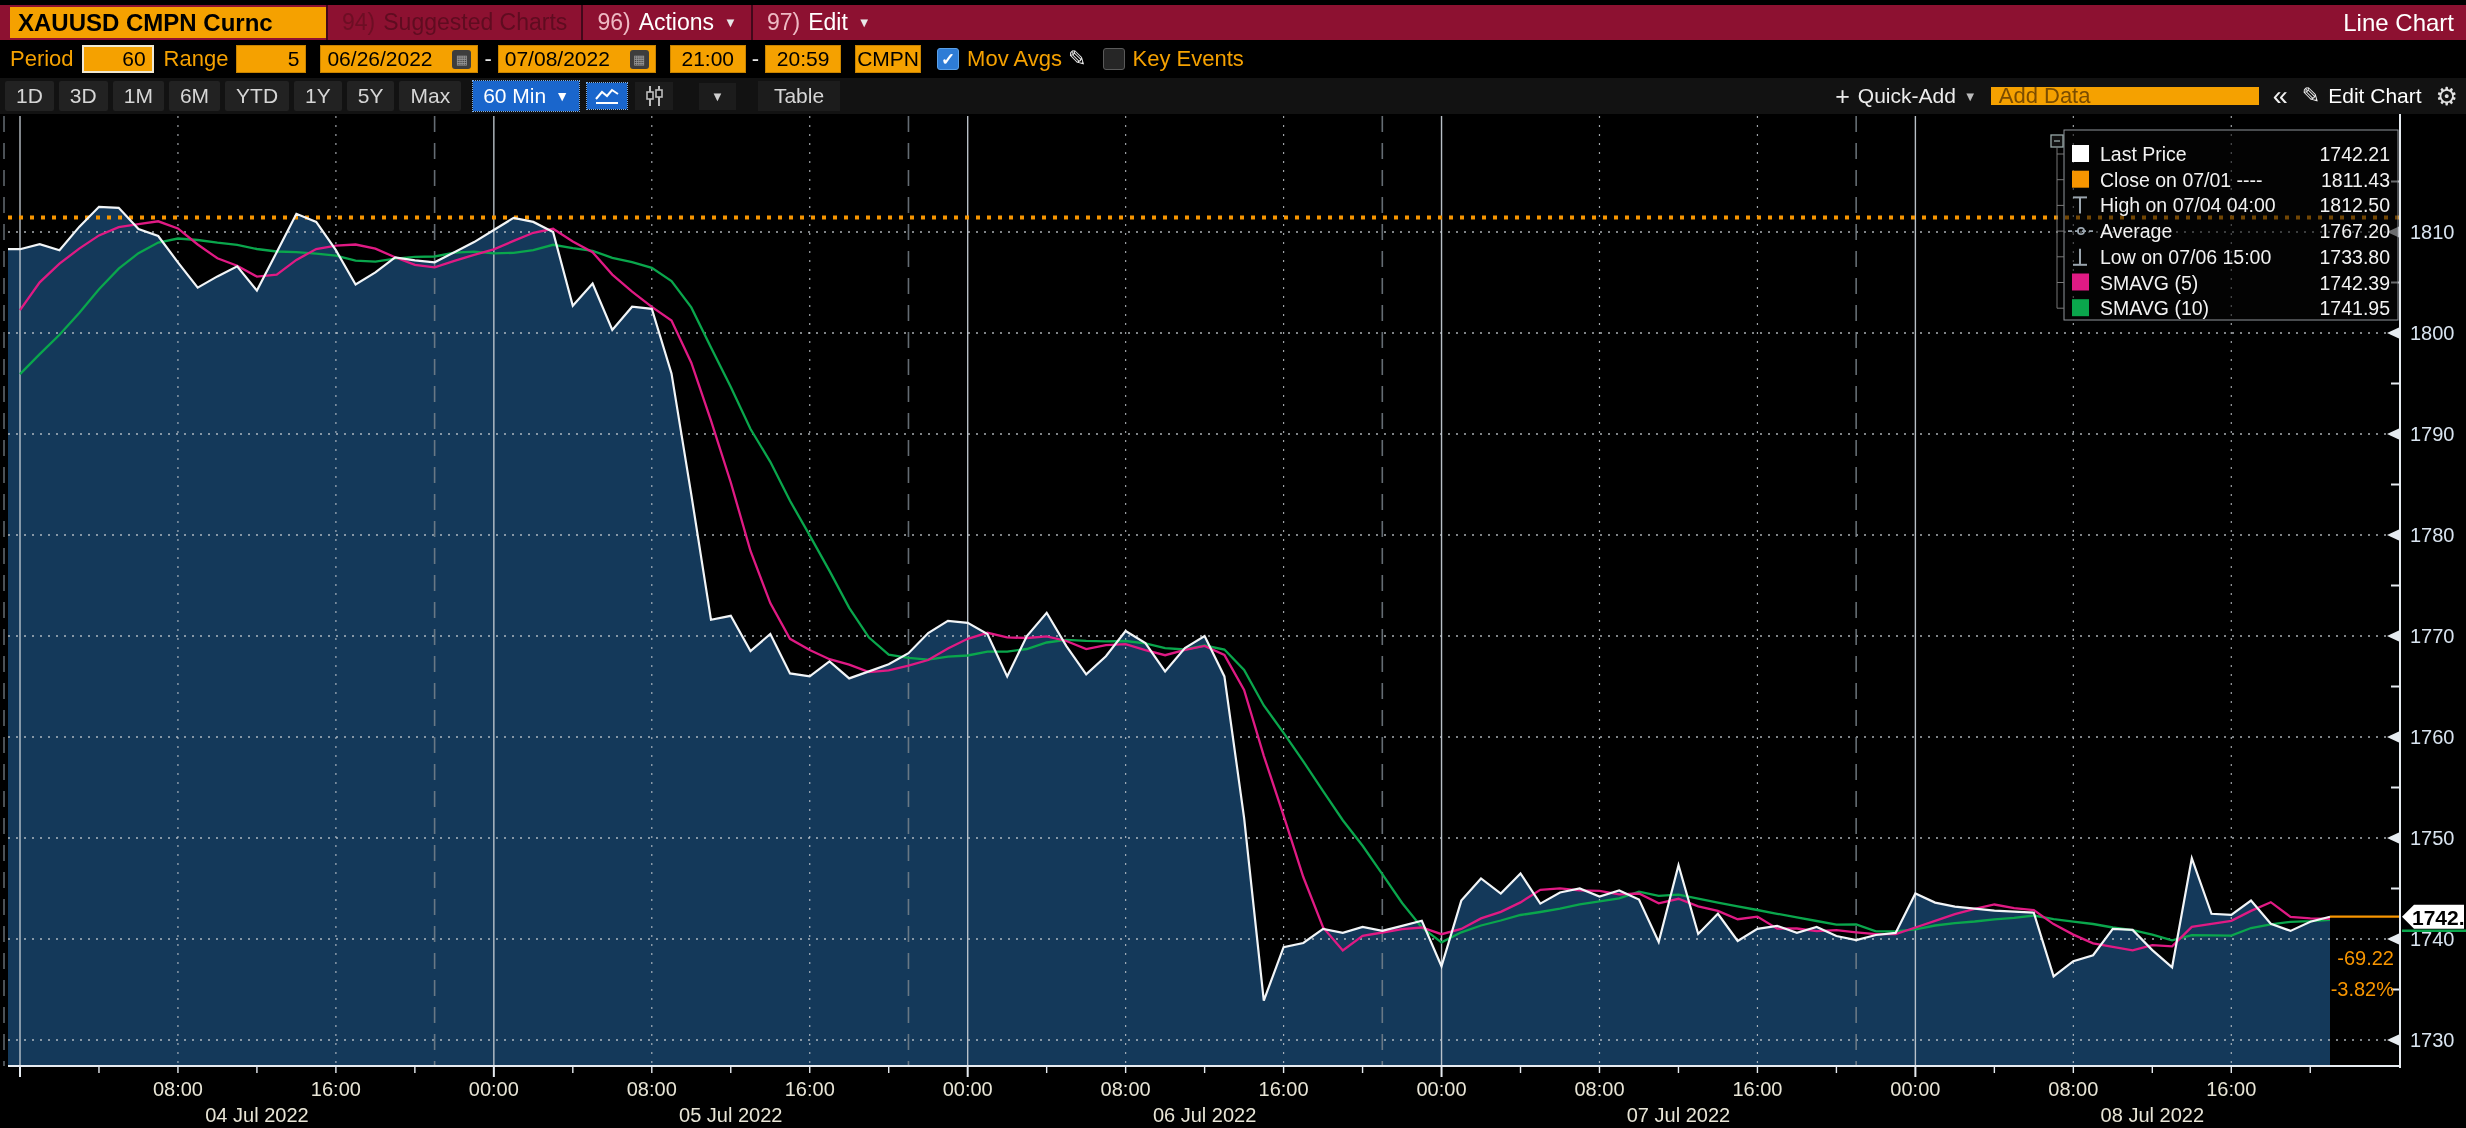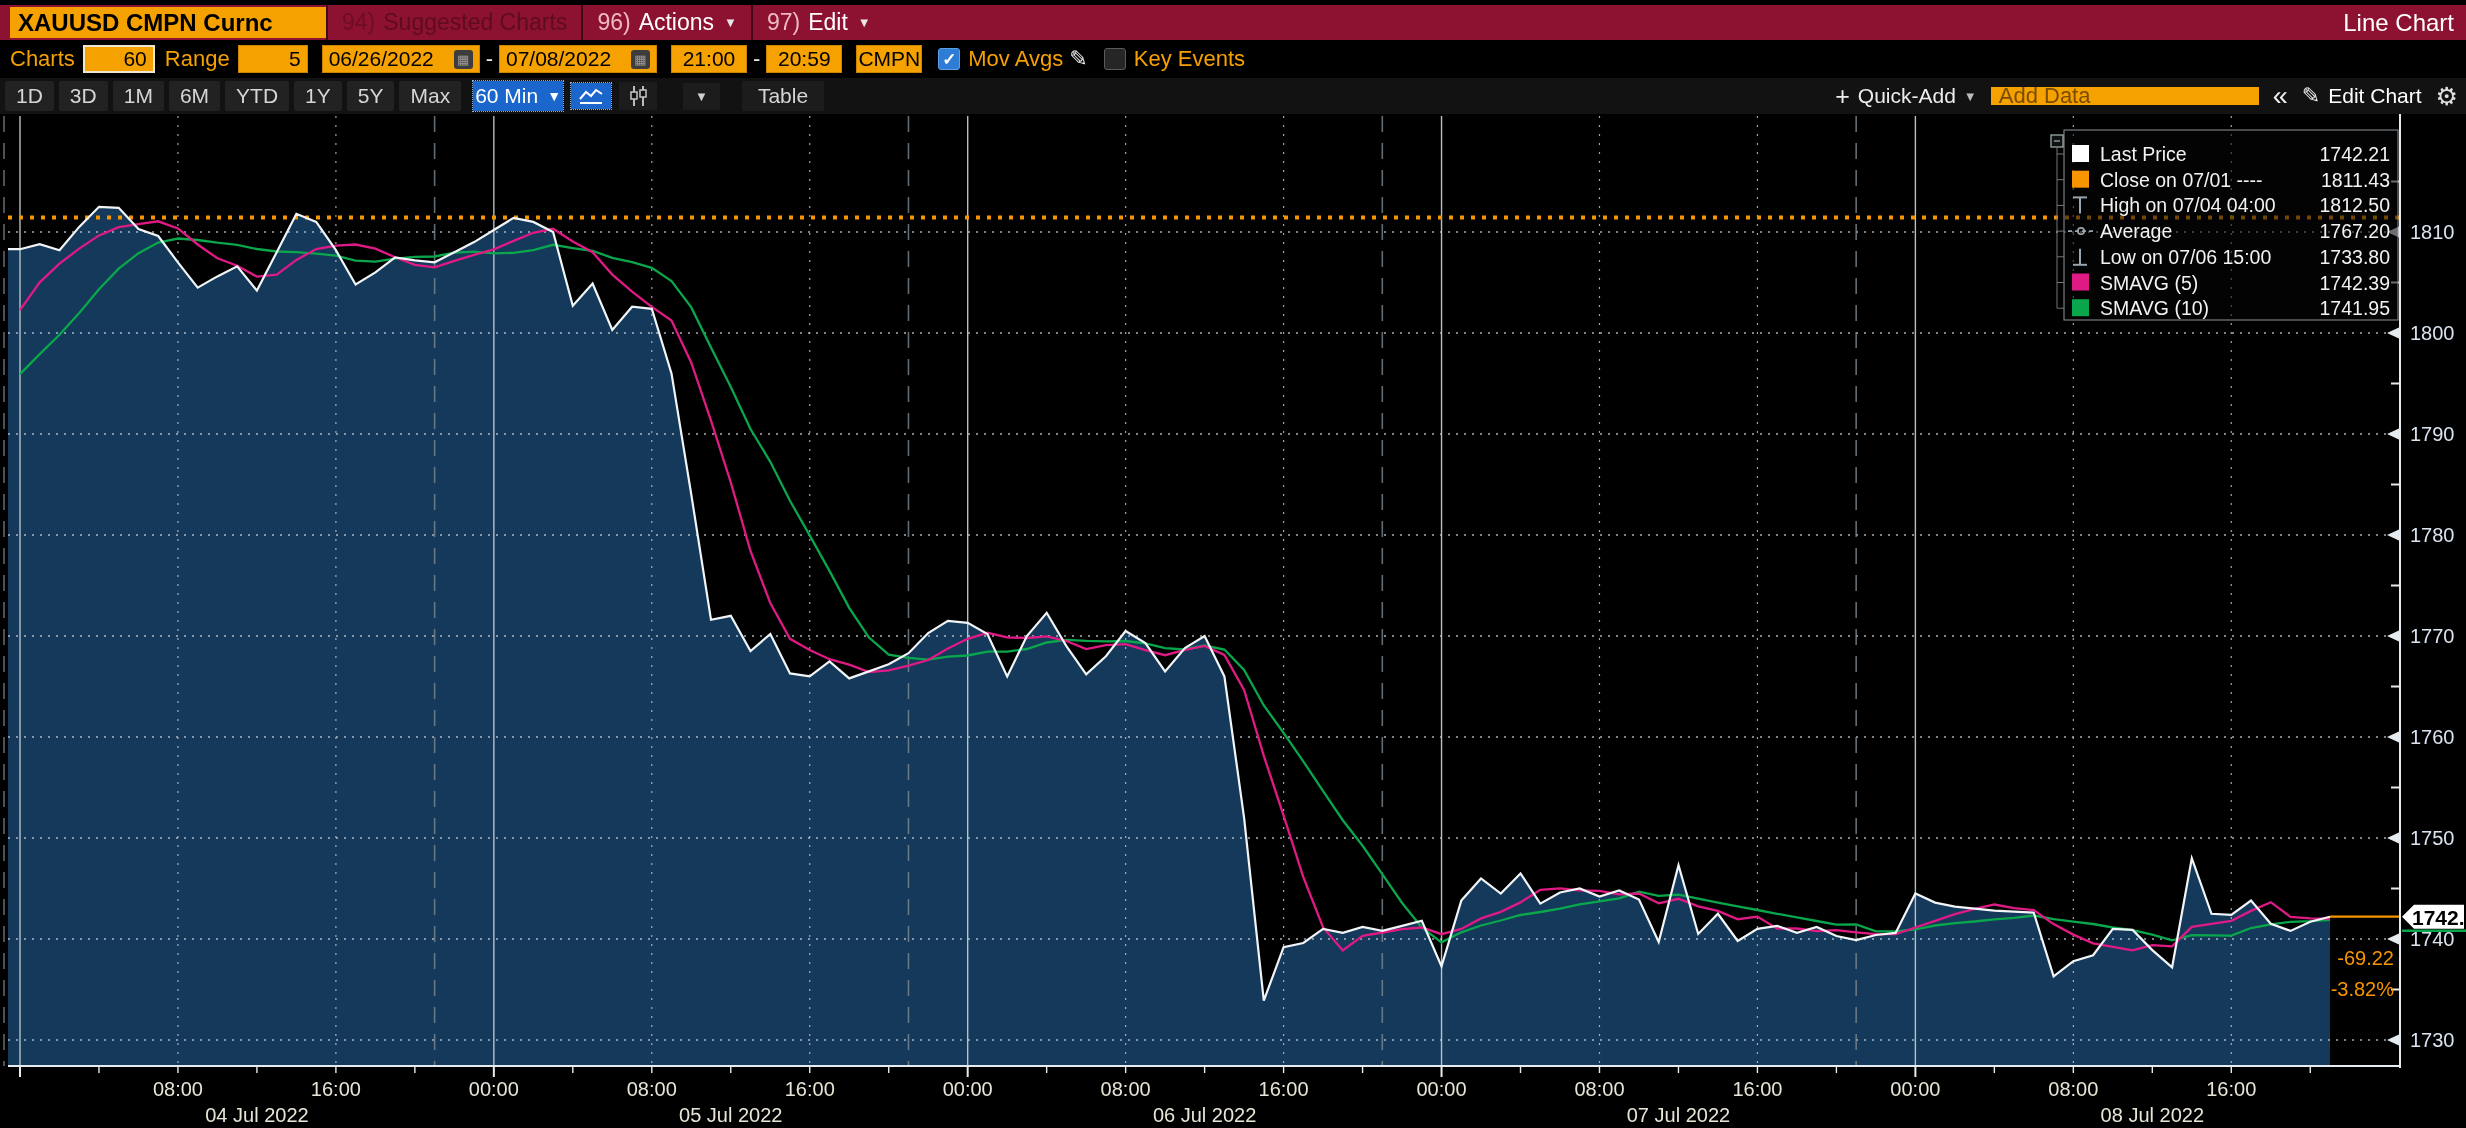"Charts" span.lbl { text: Charts -> Period }
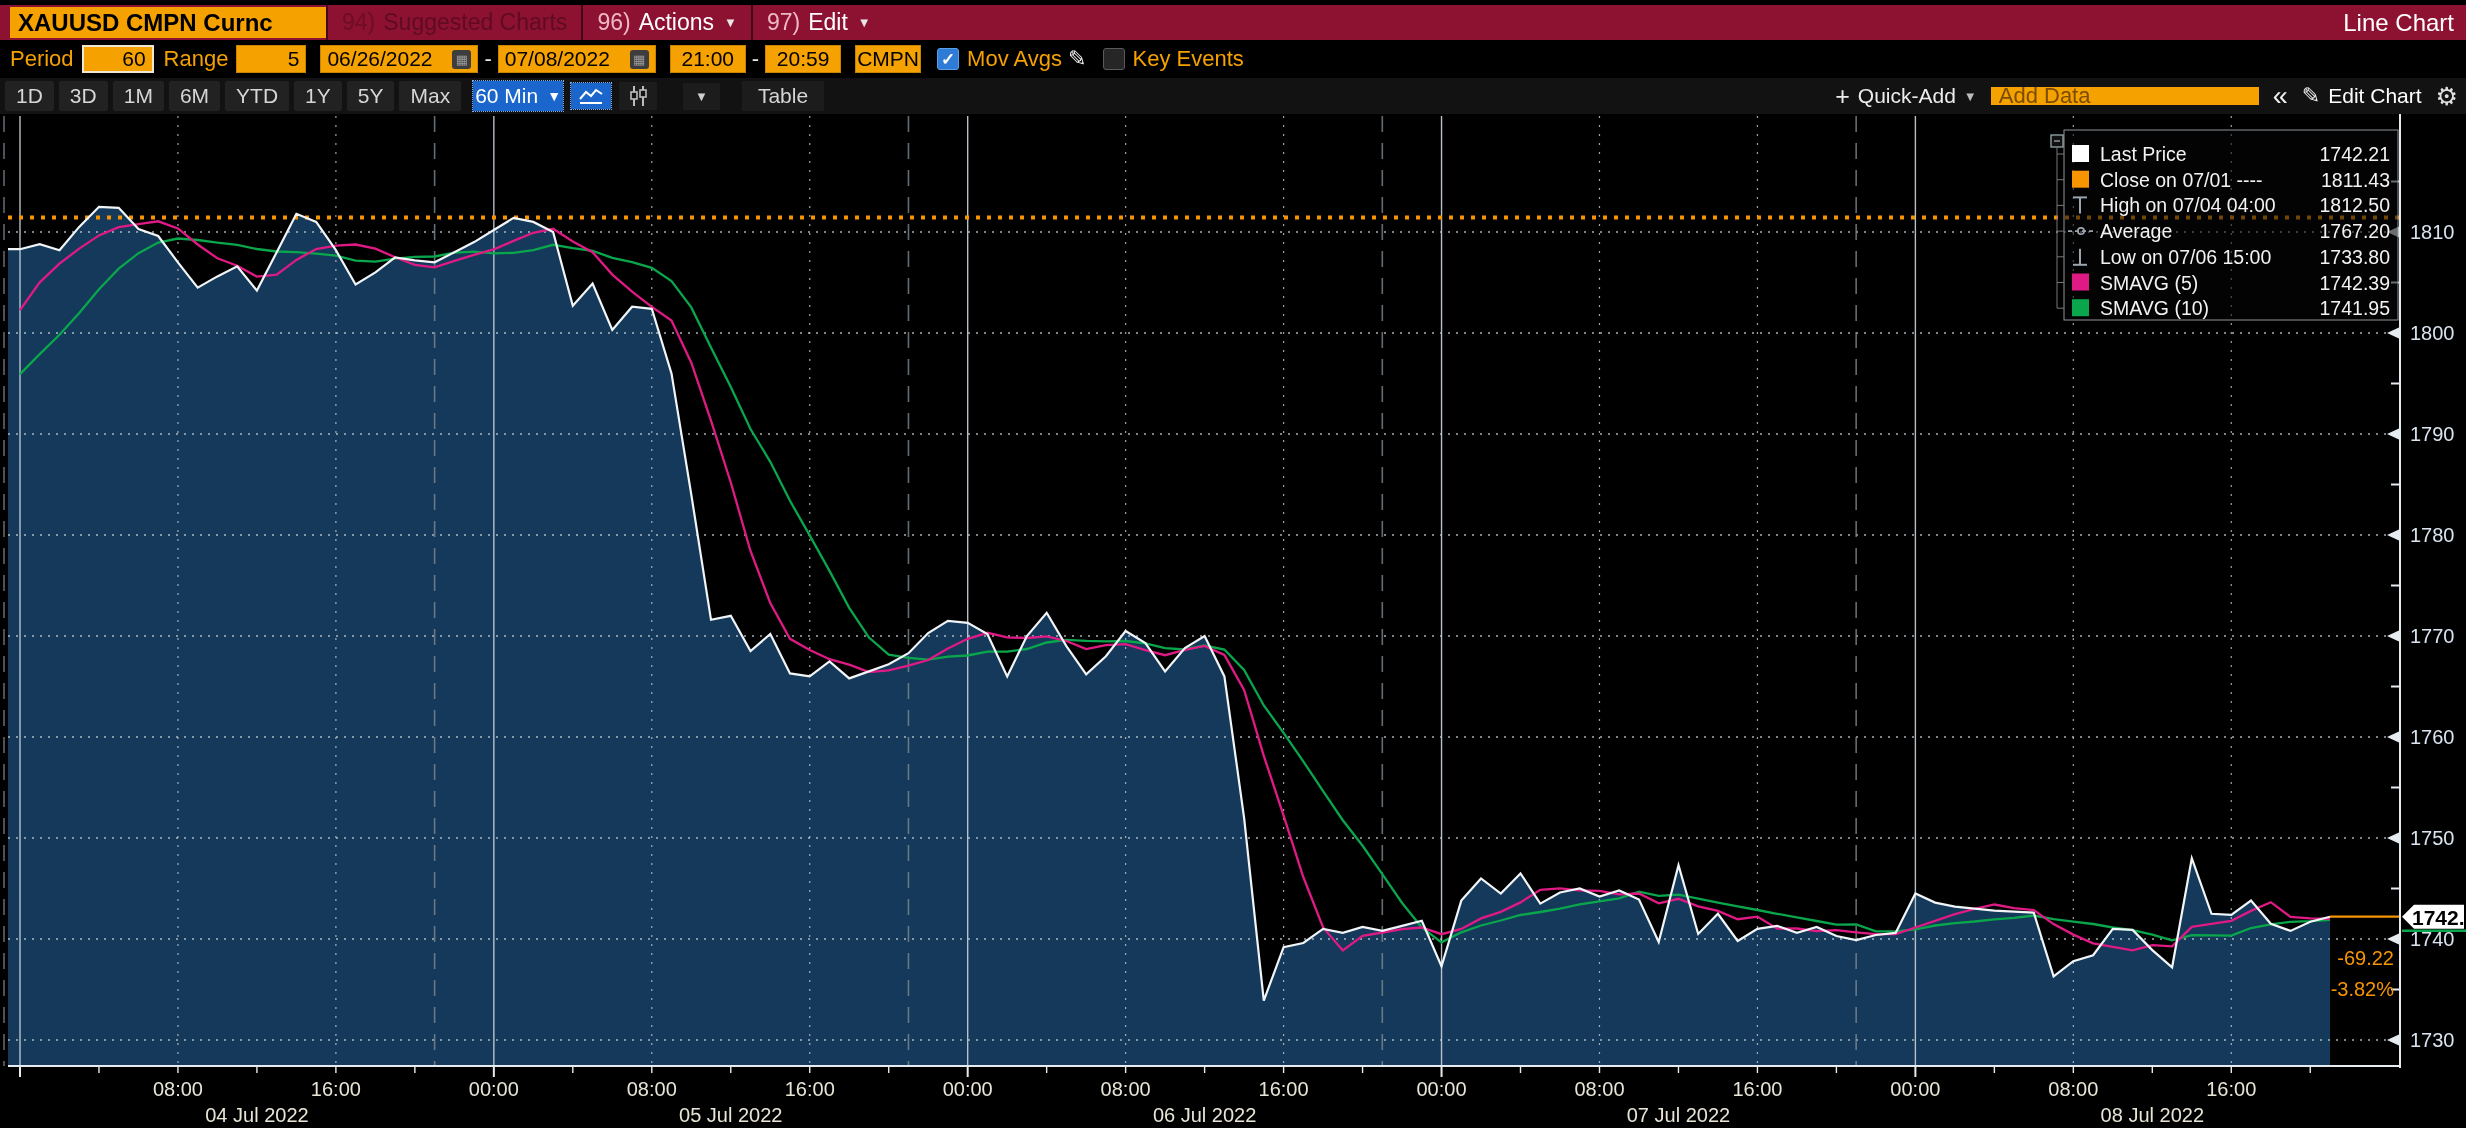"60 Min" .btn-interval { padding: 3px 2px -> 3px 10px }
